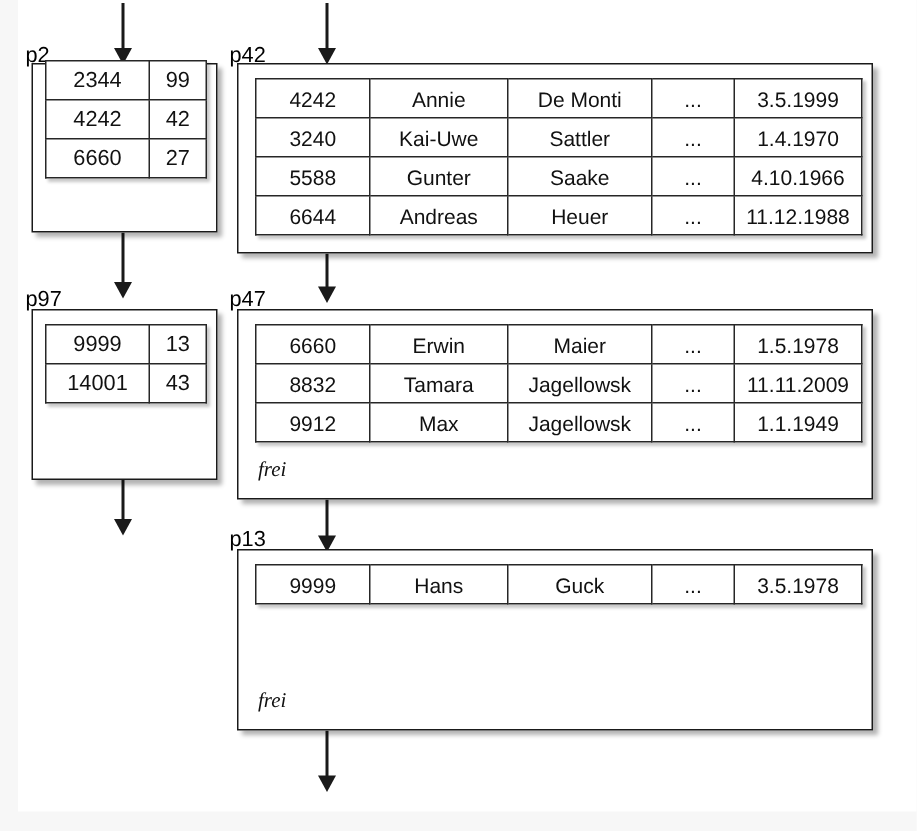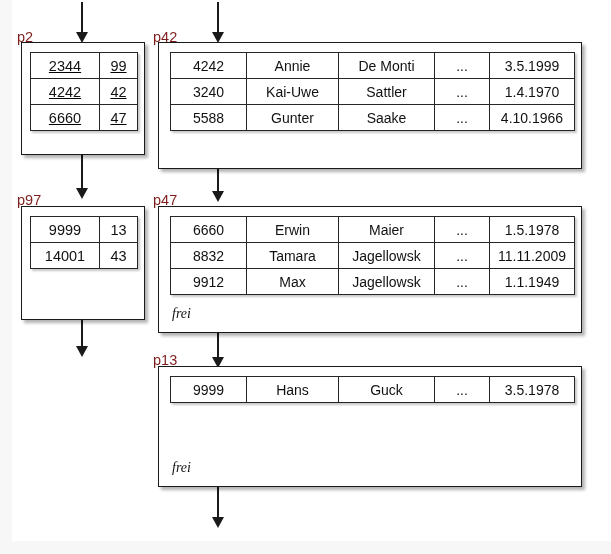"p2" .block-label { color: #7f1d1d -> #000000 }
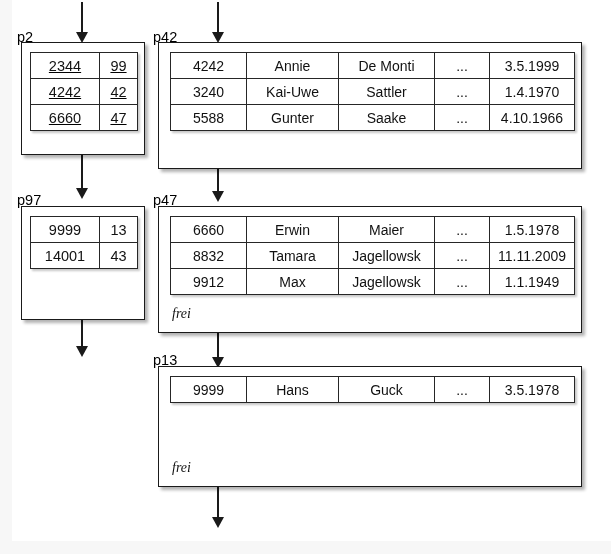"2344" table.tbl { text-decoration: underline -> none; top: 52px -> 40px }
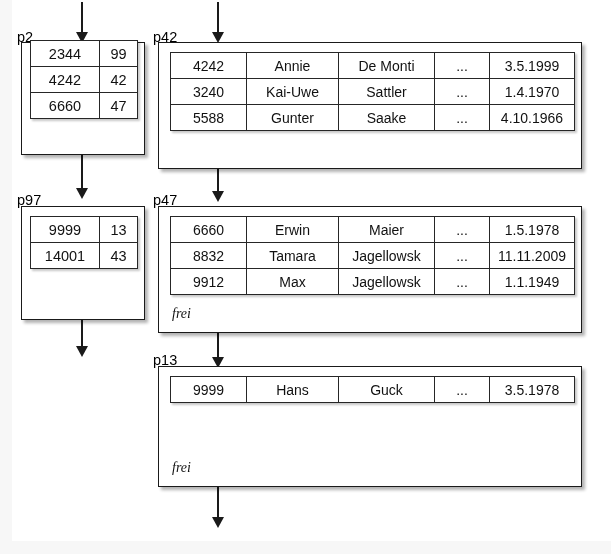"47" td { text: 47 -> 27 }
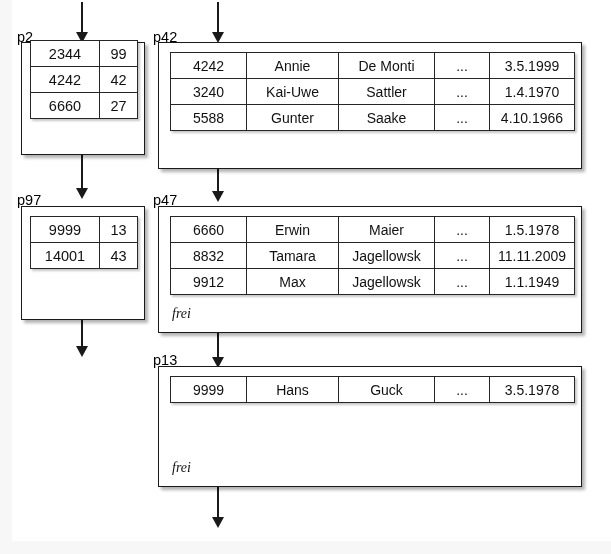"6644" tr { html: none -> <tr> <td>6644</td> <td>Andreas</td> <td>Heuer</td> <td>...</td> <td>11.12.1988</td> </tr> }
